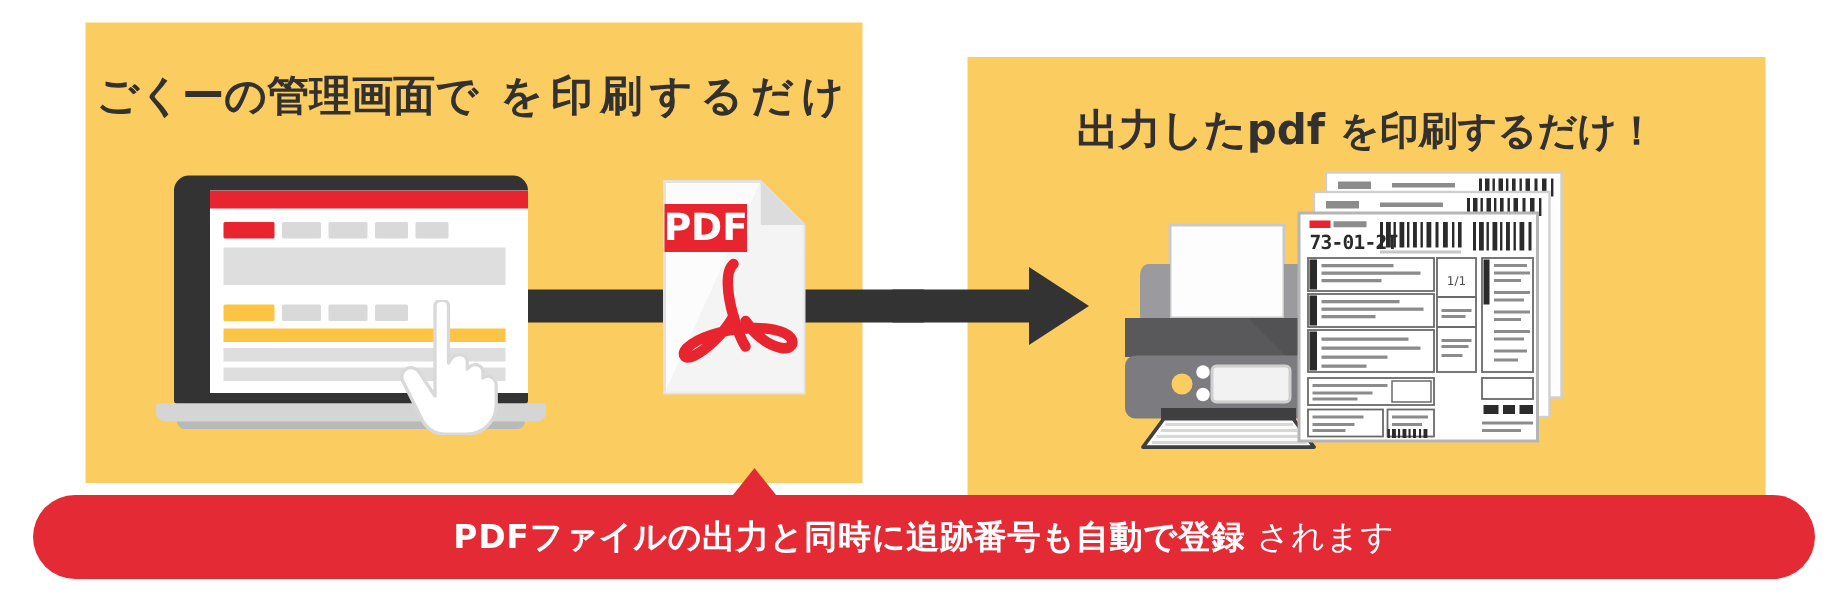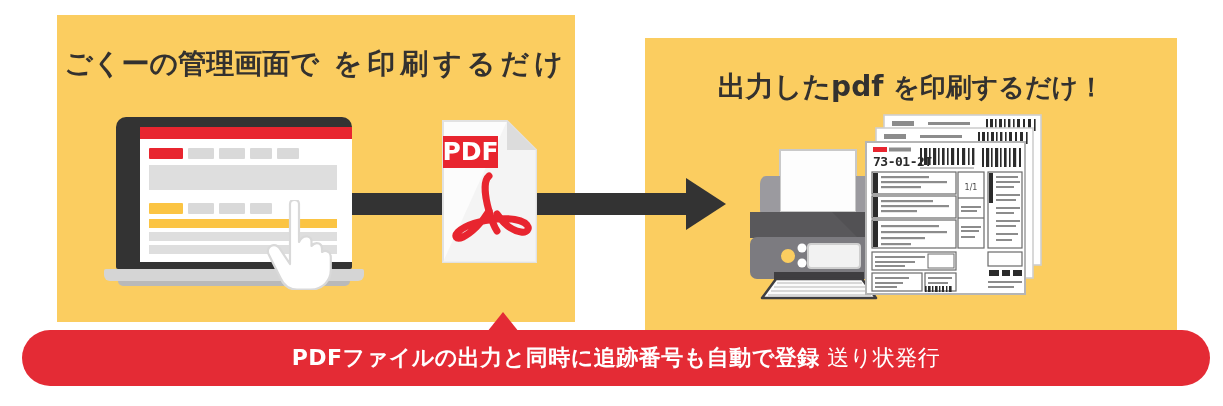"送り状発行" span.tail { text: 送り状発行 -> されます }
